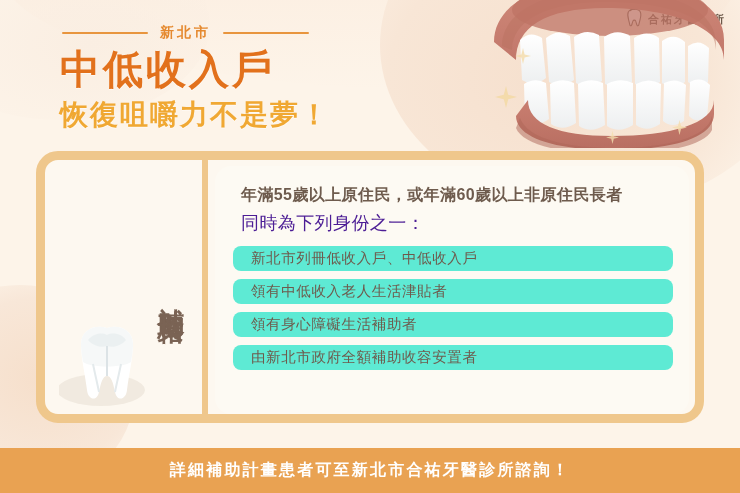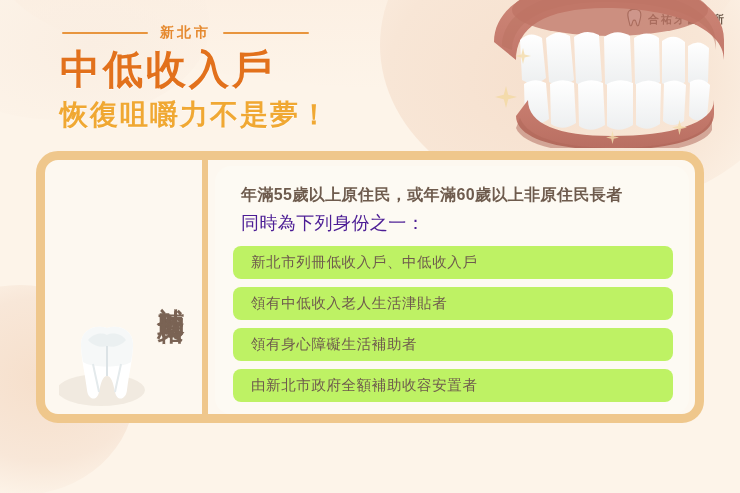"新北市列冊低收入戶、中低收入戶" .req-item { background: #bef264 -> #5eead4; height: 33px -> 25px }
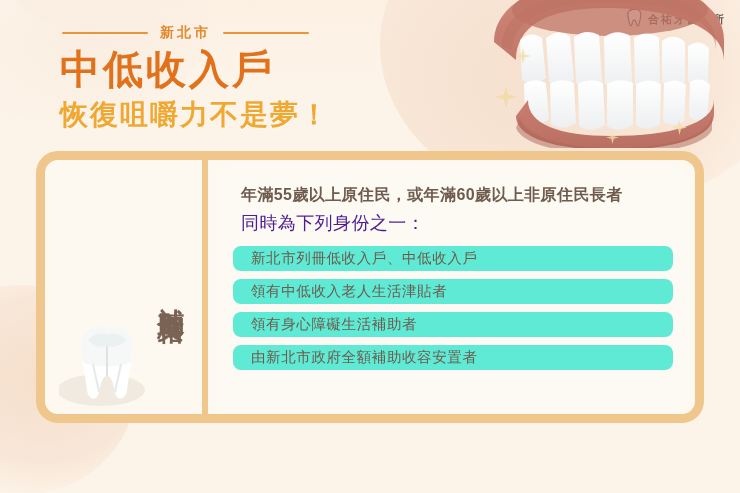"詳細補助計畫患者可至新北市合祐牙醫診所諮詢！" div.footer { html: none -> <div> <span>詳細補助計畫患者可至新北市合祐牙醫診所諮詢！</span> </div> }
